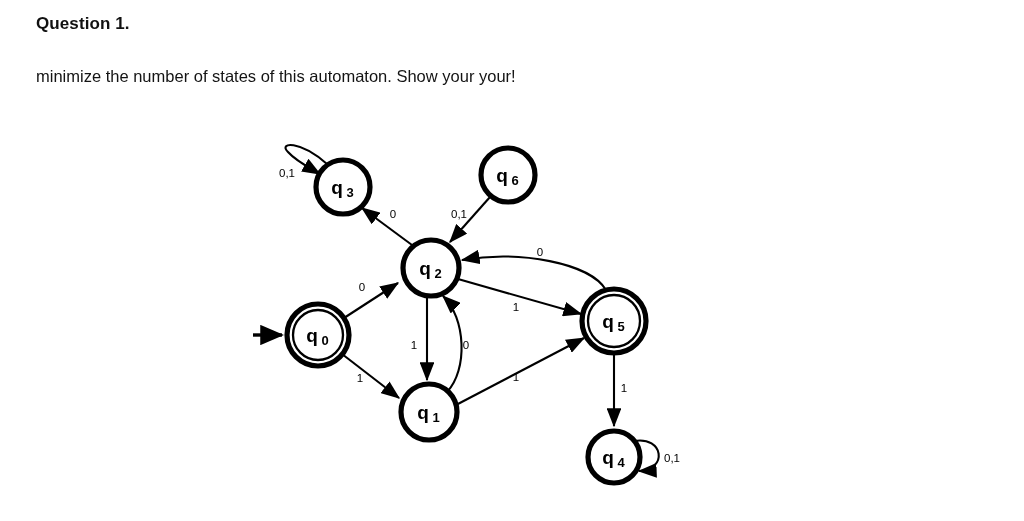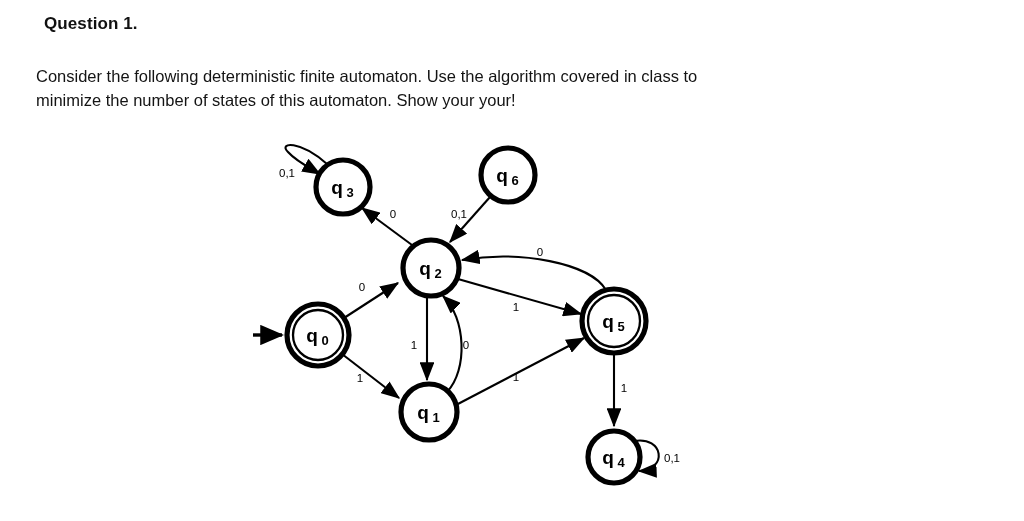"Question 1." .q-heading { margin-left: 8px -> none }
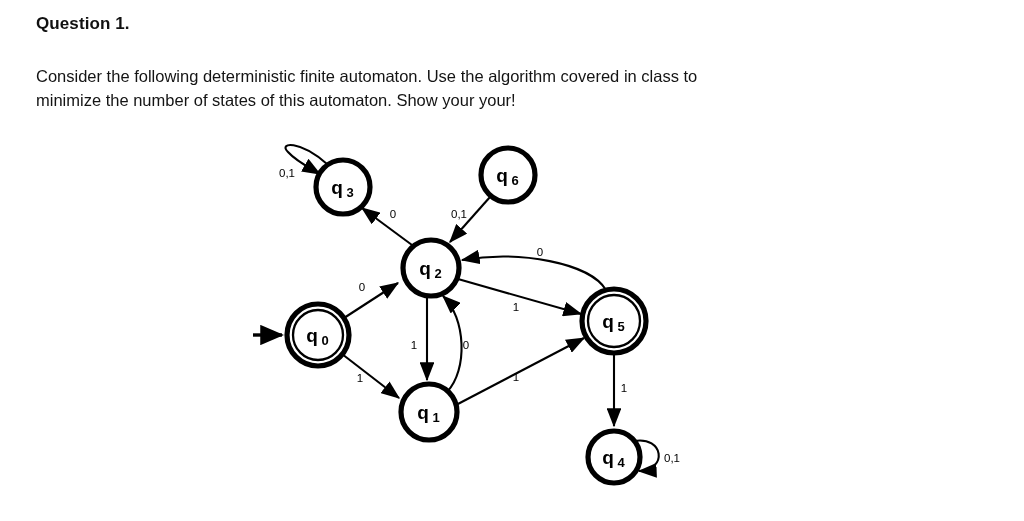"Consider the following deterministic" span { html: <span>Consider the following deterministic finite automaton. Use the algorithm covered in class to</span> -> none }
